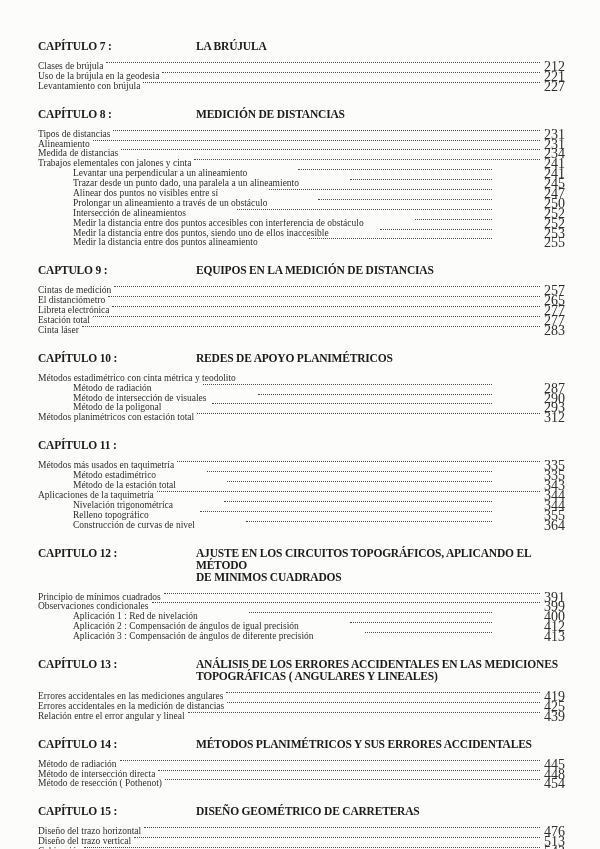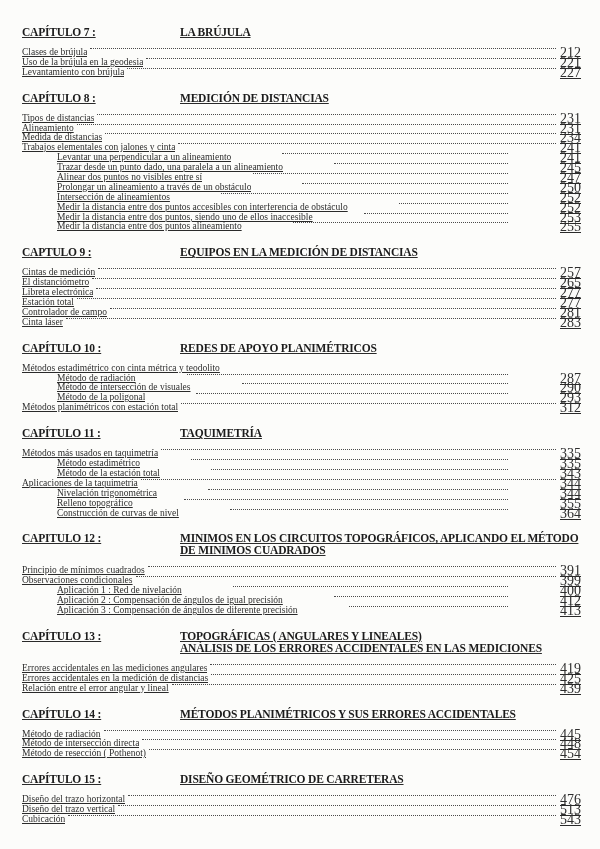"CAPÍTULO 7 :" section.chapter { margin: 0 -> 16px; text-decoration: underline -> none }
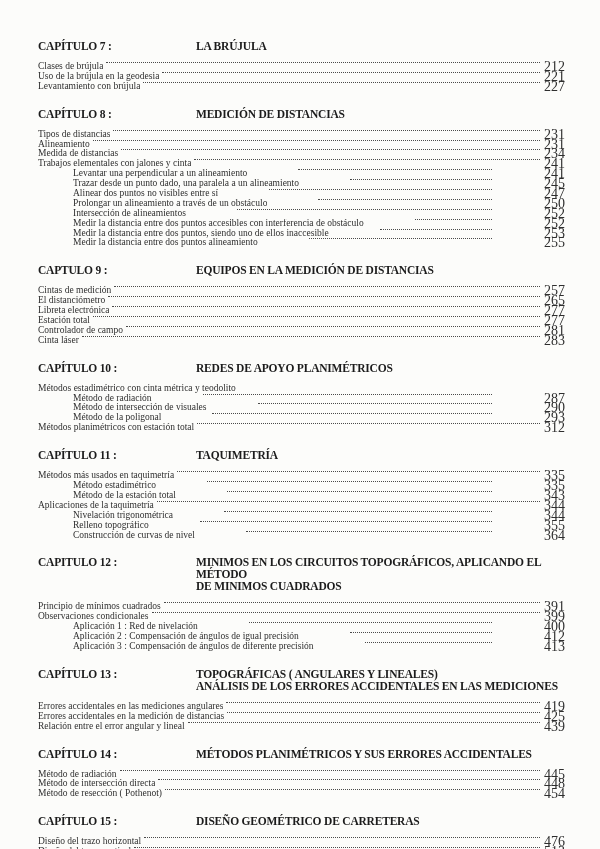"Controlador de campo" div.entry { html: <div> <span>Controlador de campo</span> <span></span> <span>281</span> </div> -> none }
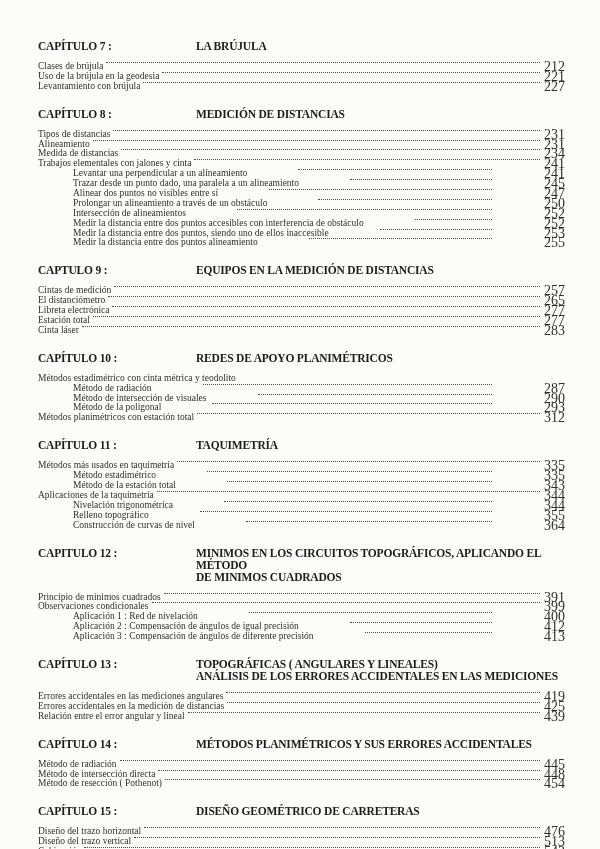"TAQUIMETRÍA" span.chapter-title { html: <span> <span>TAQUIMETRÍA</span> </span> -> none }
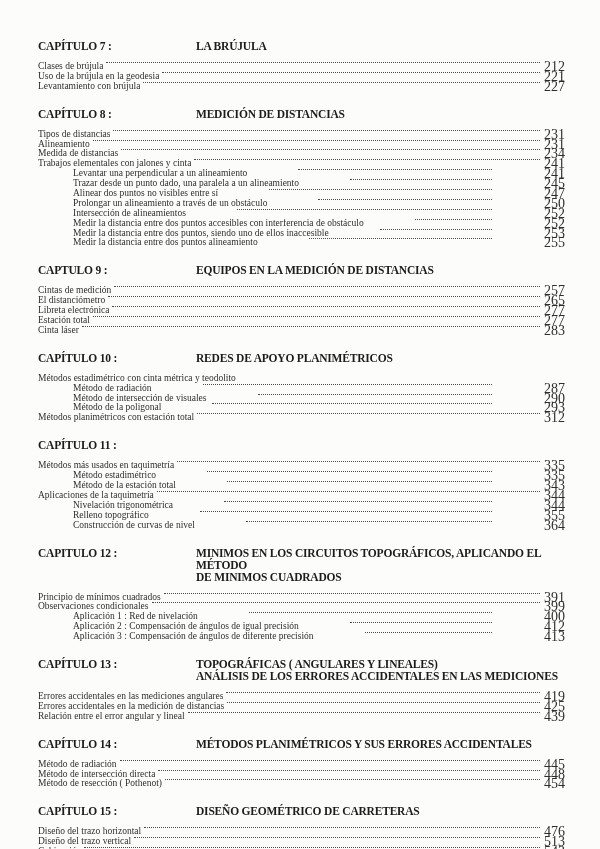"MINIMOS EN LOS CIRCUITOS TOPOGRÁFICOS," span.title-line { text: MINIMOS -> AJUSTE }
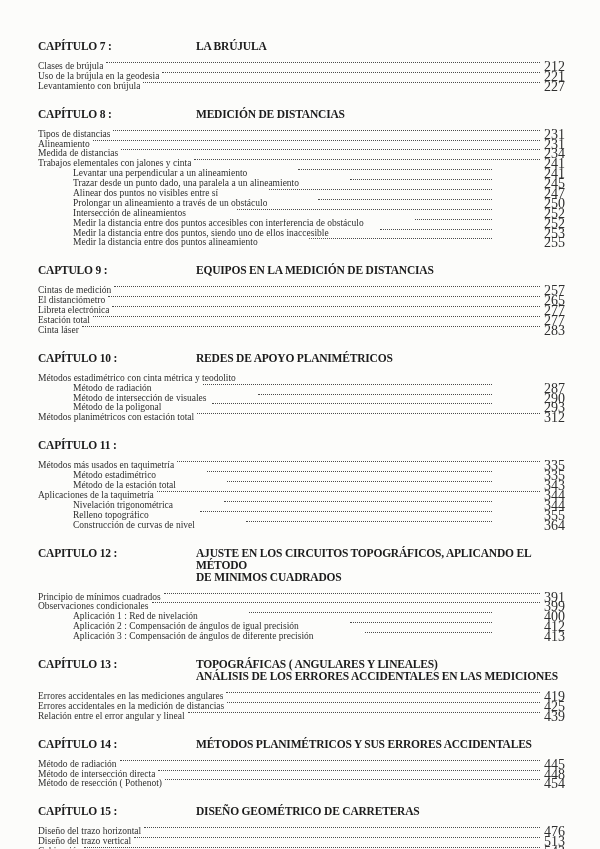"TOPOGRÁFICAS ( ANGULARES Y LINEALES)" span.title-line { order: before "ANÁLISIS DE LOS ERRORES ACCIDENTALES" -> after "ANÁLISIS DE LOS ERRORES ACCIDENTALES" }
